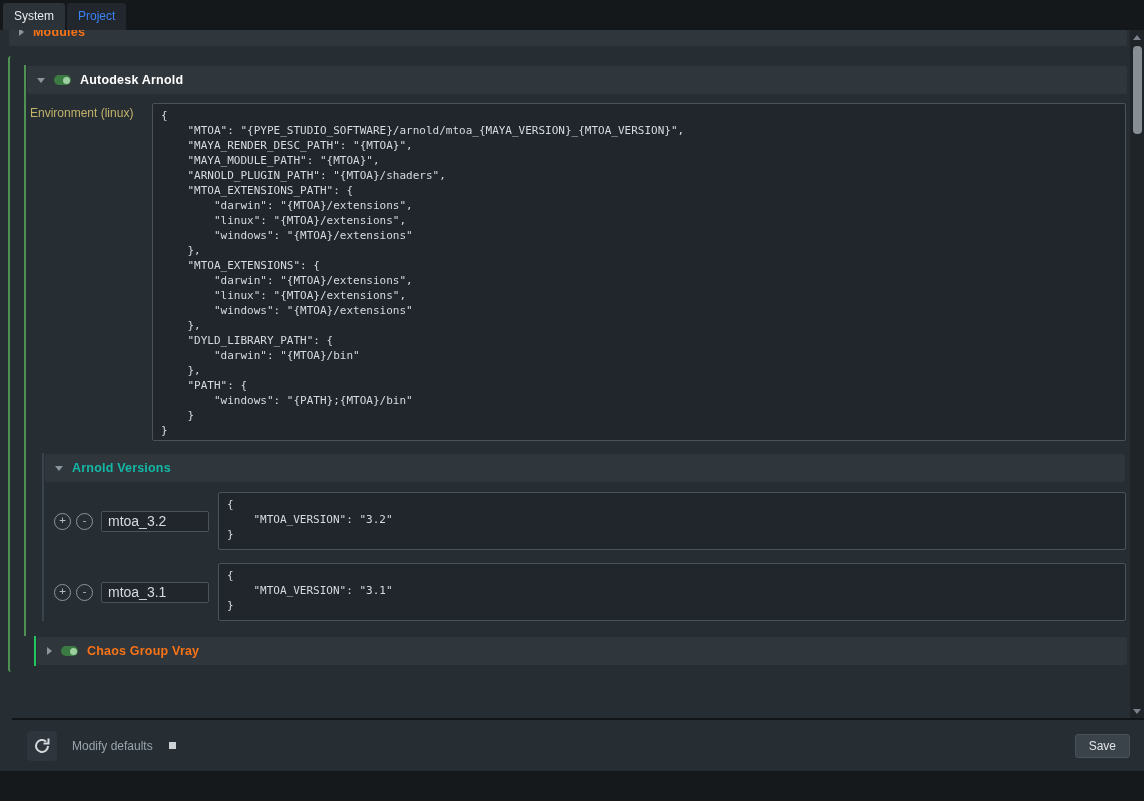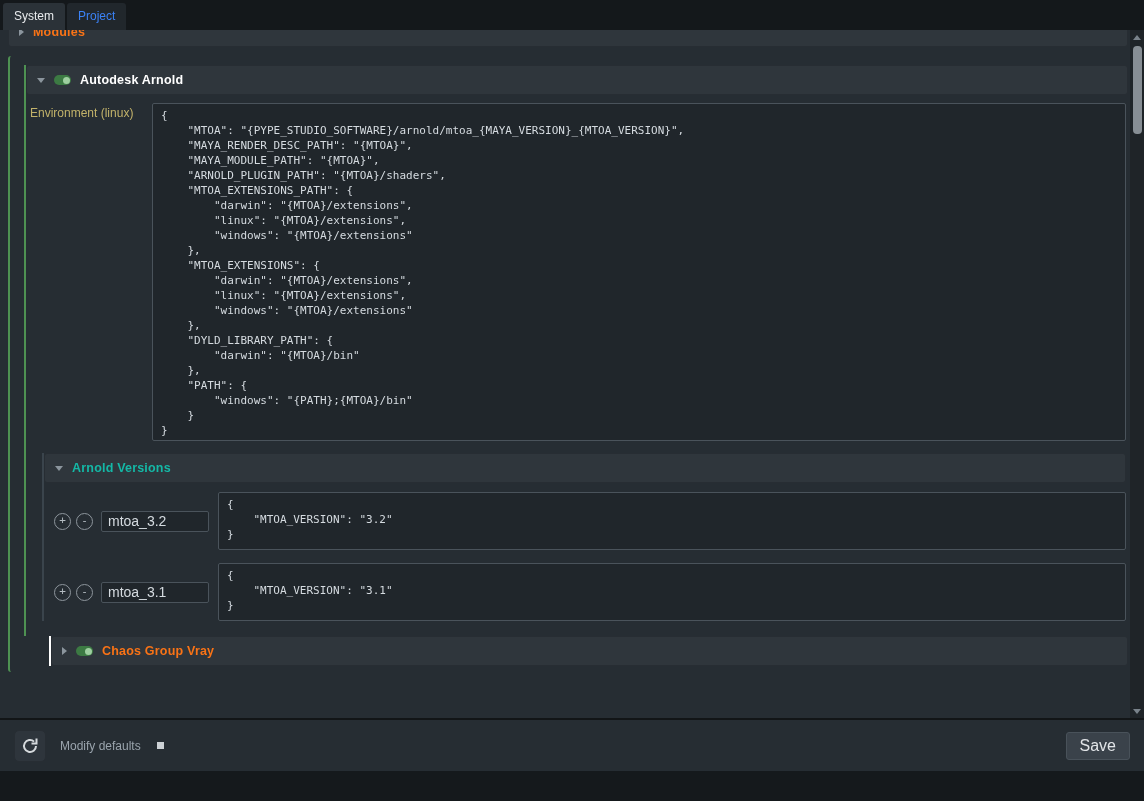"Chaos Group Vray" .section-vray { border-left: 2px solid #ffffff -> 2px solid #22c55e; margin-left: 25px -> 10px }
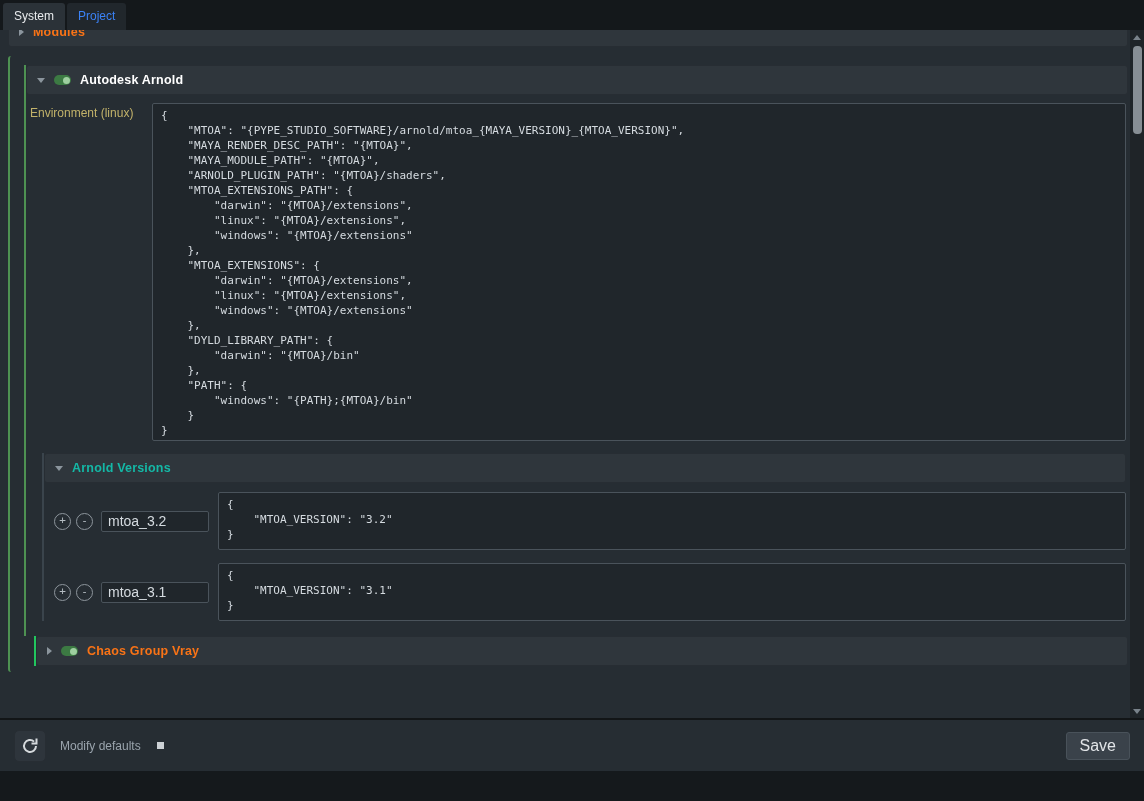"Modify defaults" .footer { margin-left: none -> 12px }
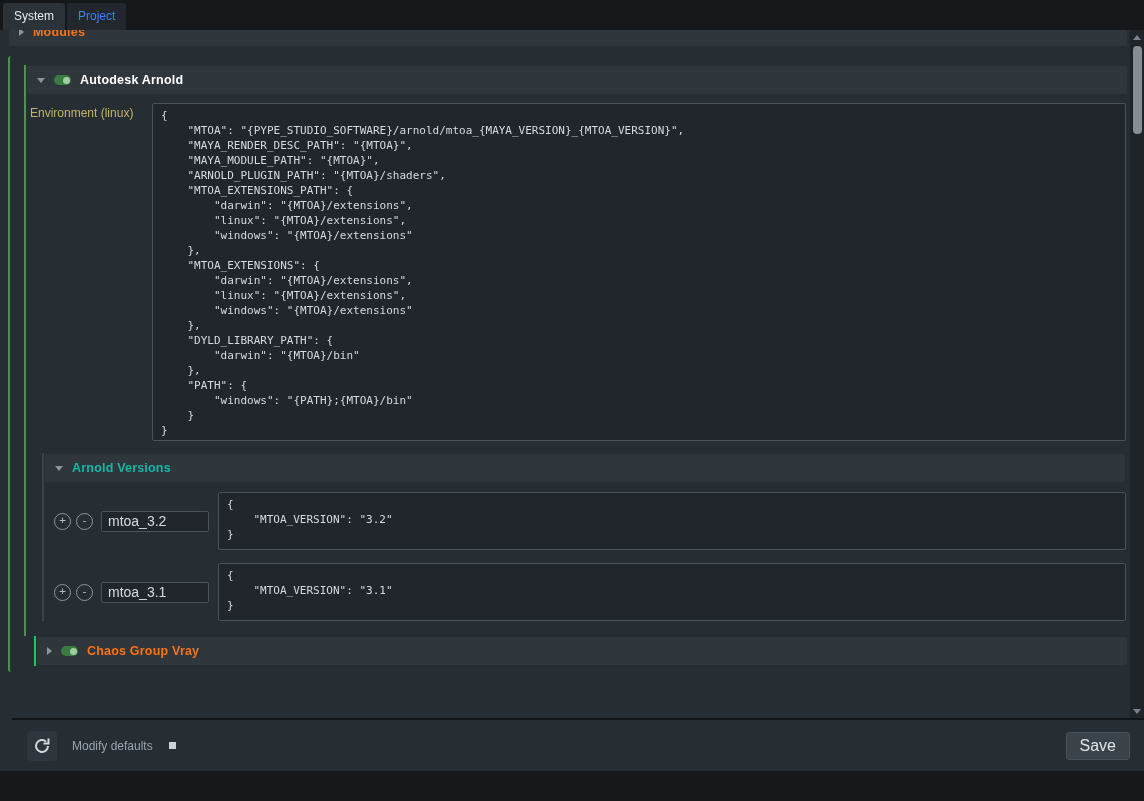"Save" .save-btn { font-size: 16px -> 12px }
